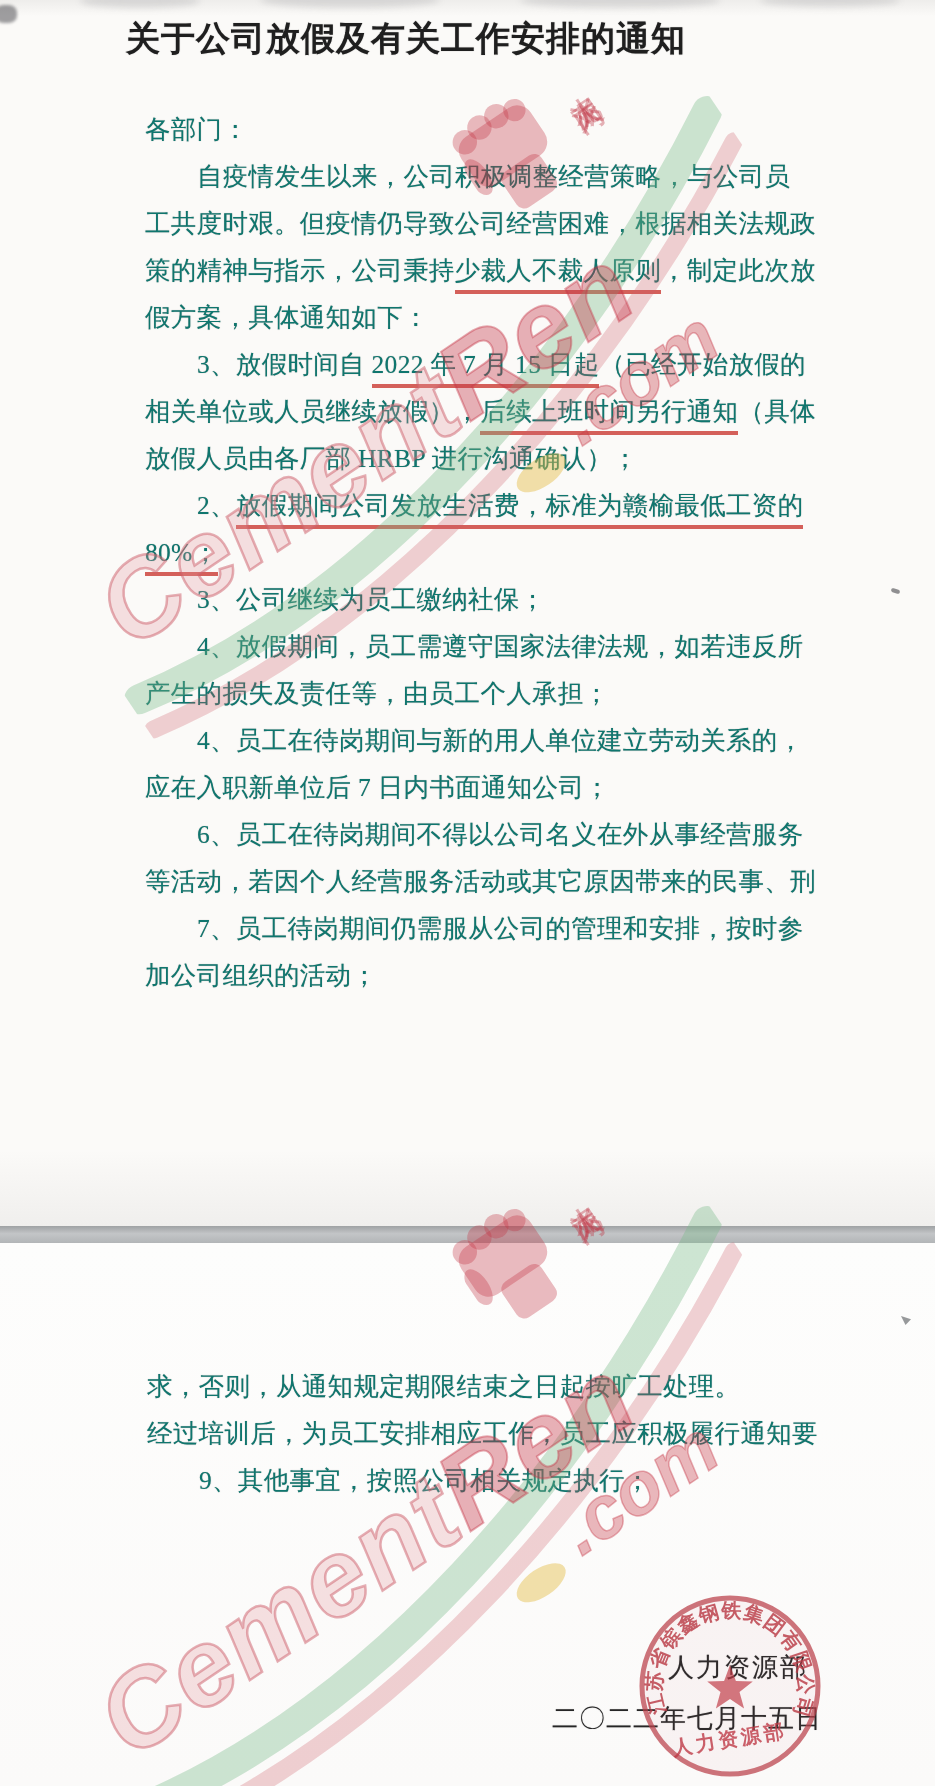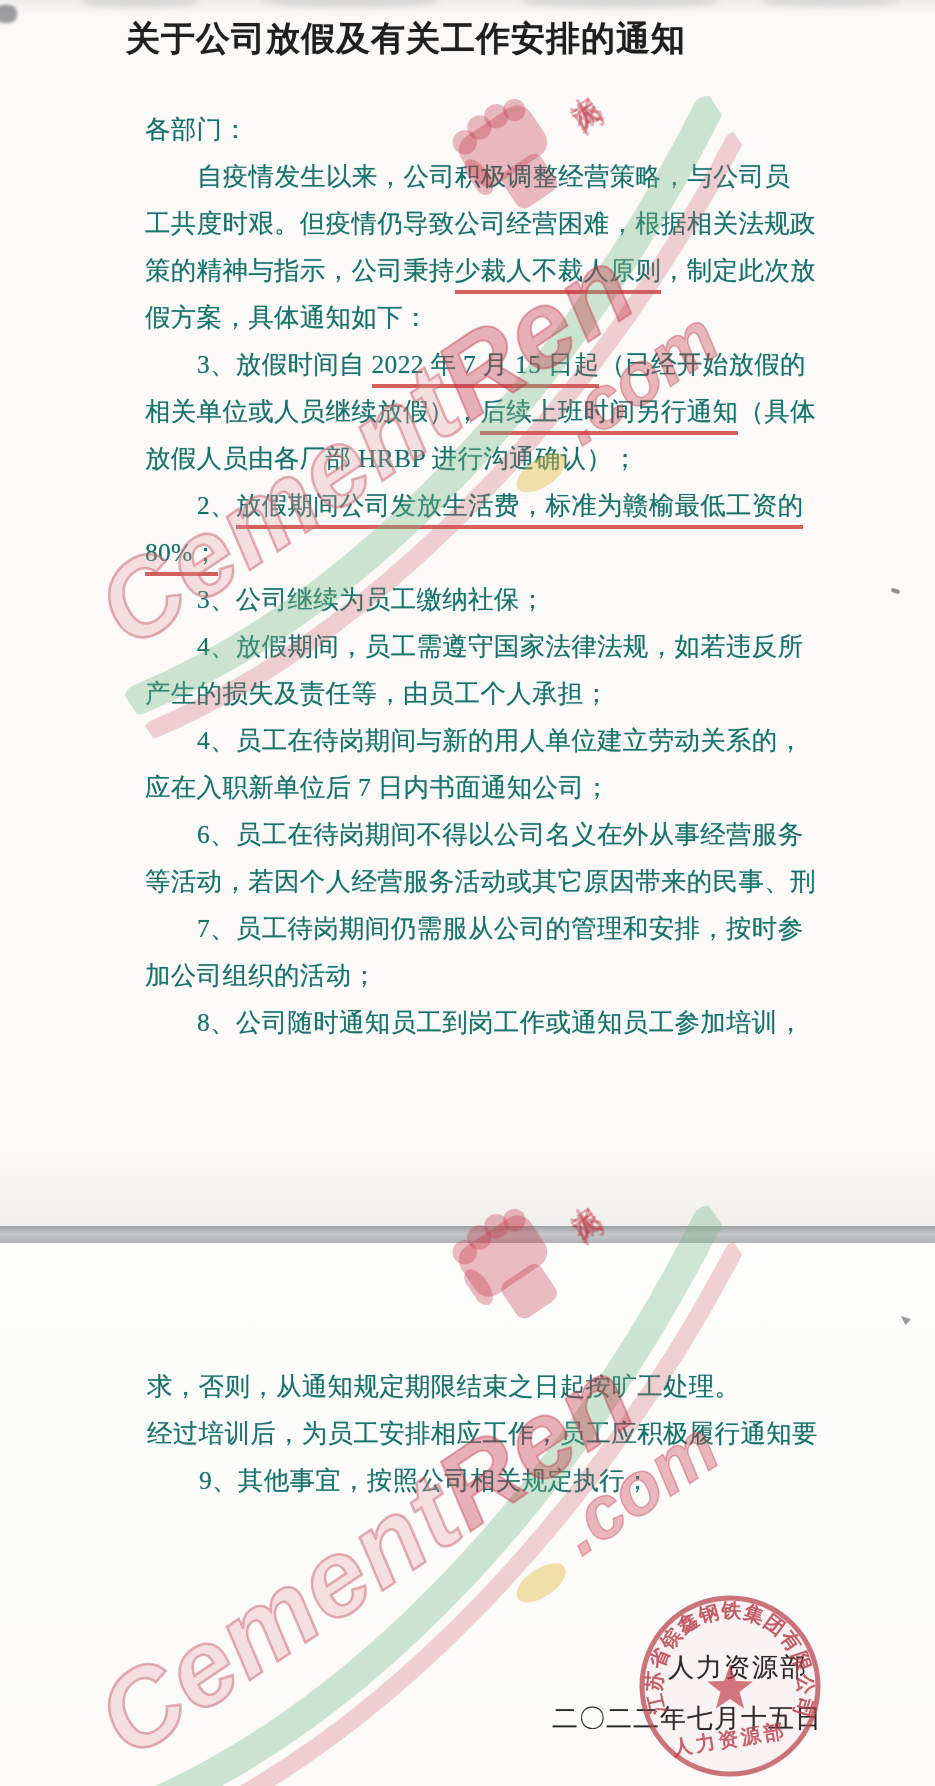"8、公司随时通知员工到岗工作或通知员工参加培训，" div.doc-line { html: <div><span>8、公司随时通知员工到岗工作或通知员工参加培训，</span></div> -> none }
